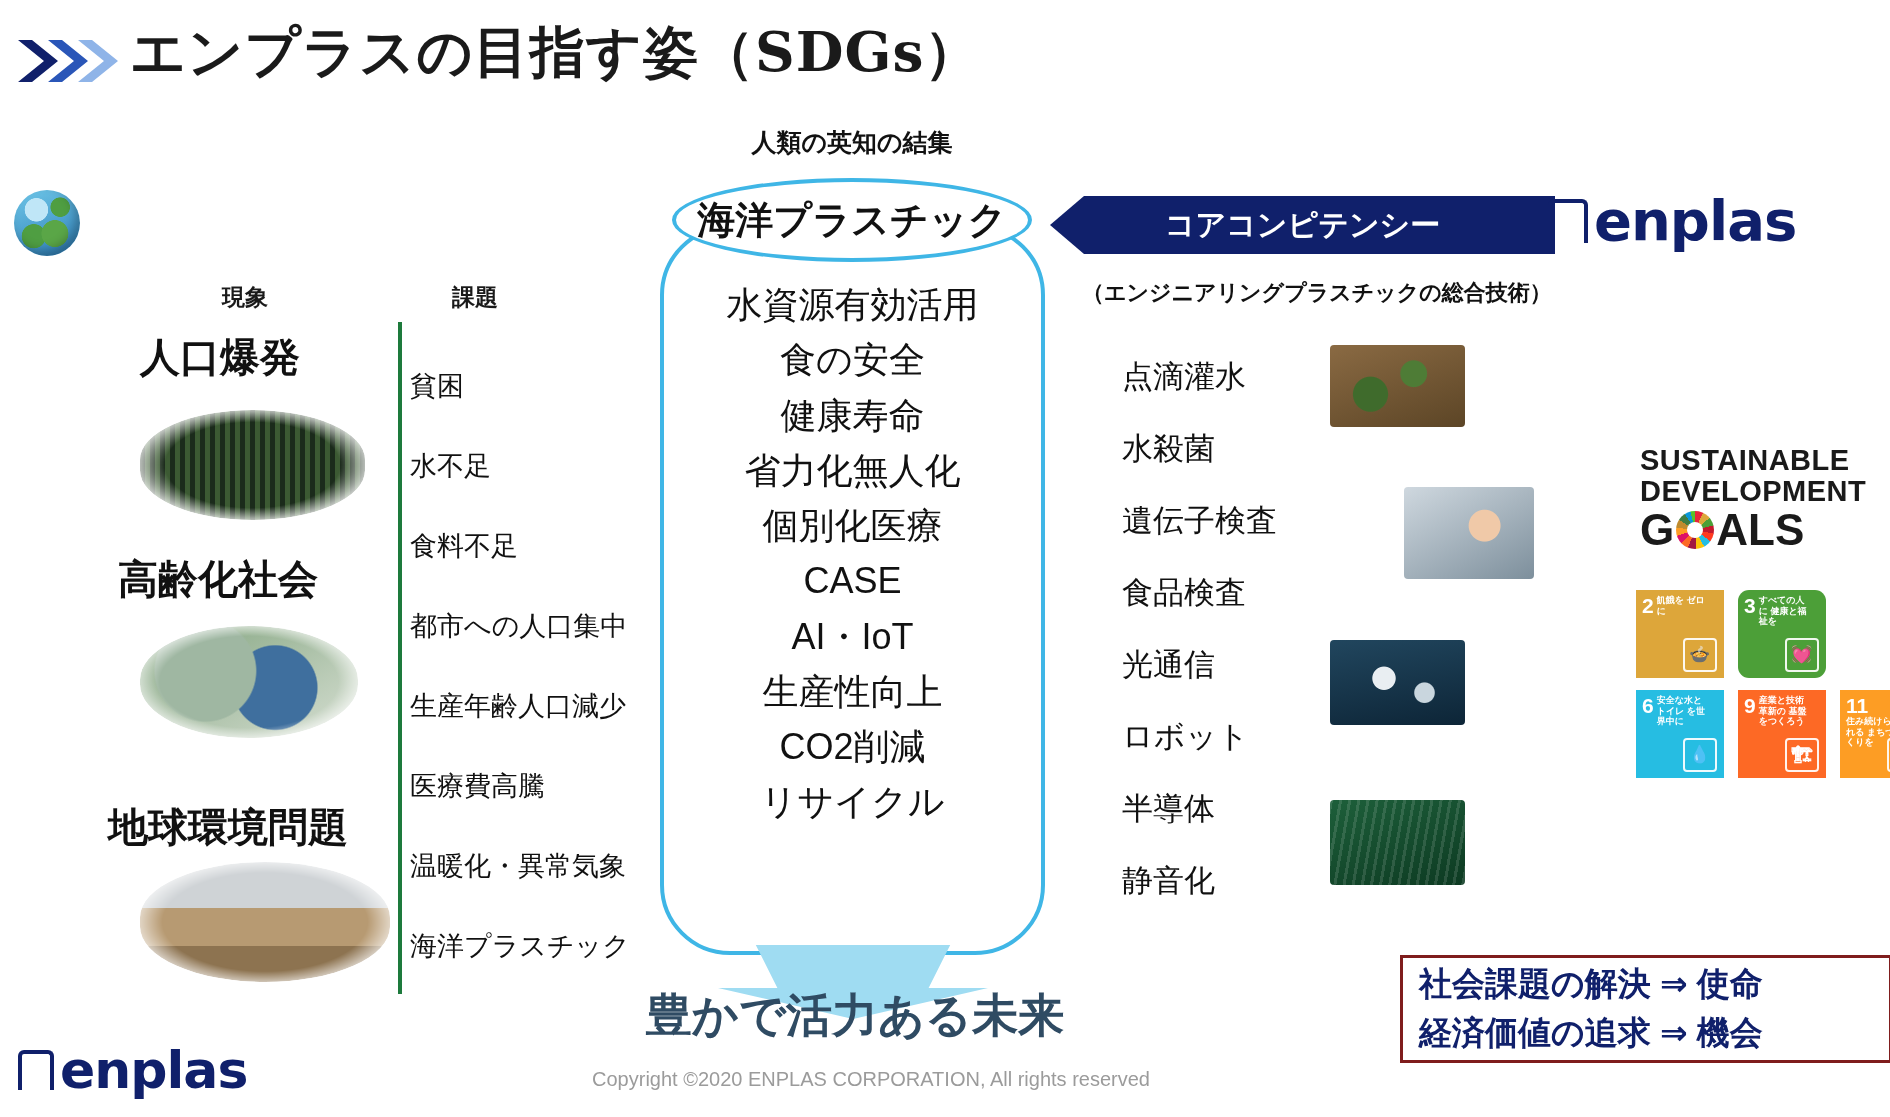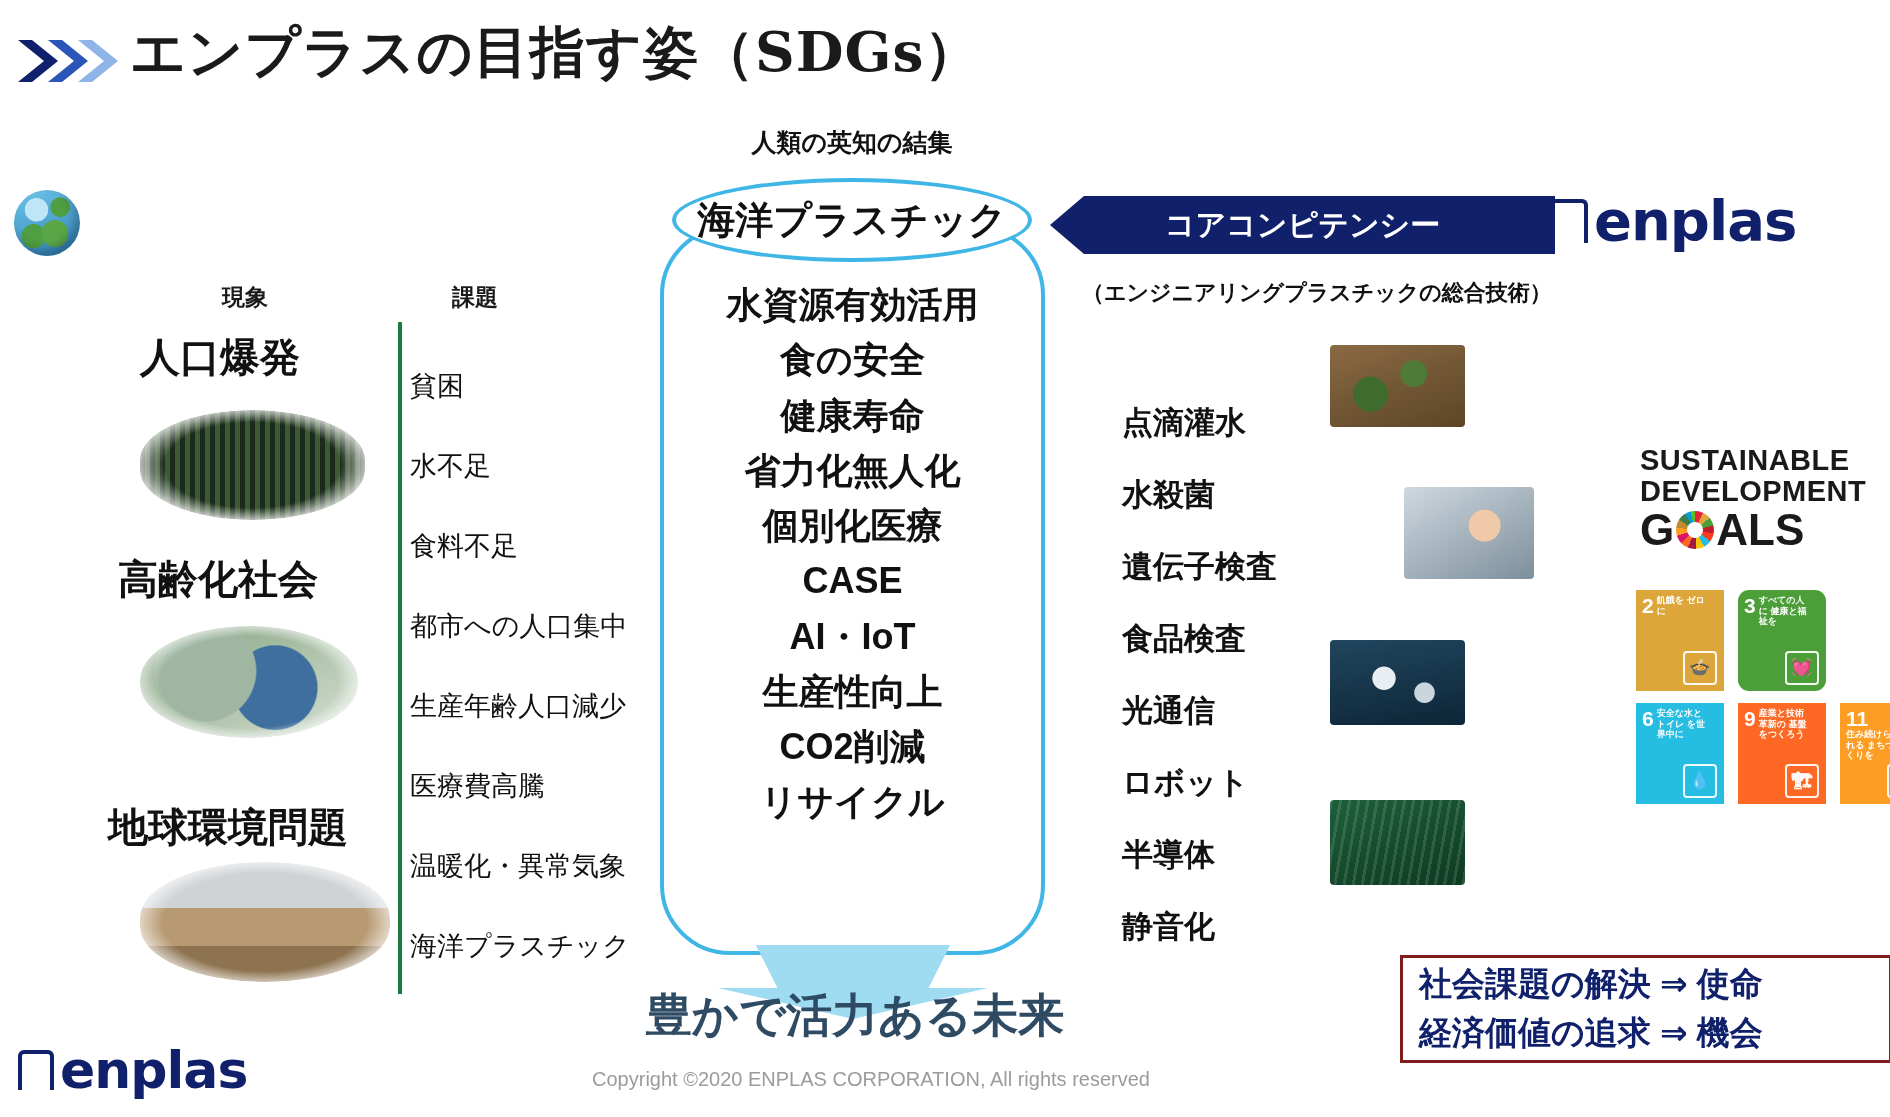"水資源有効活用" .sol-item { font-weight: bold -> normal }
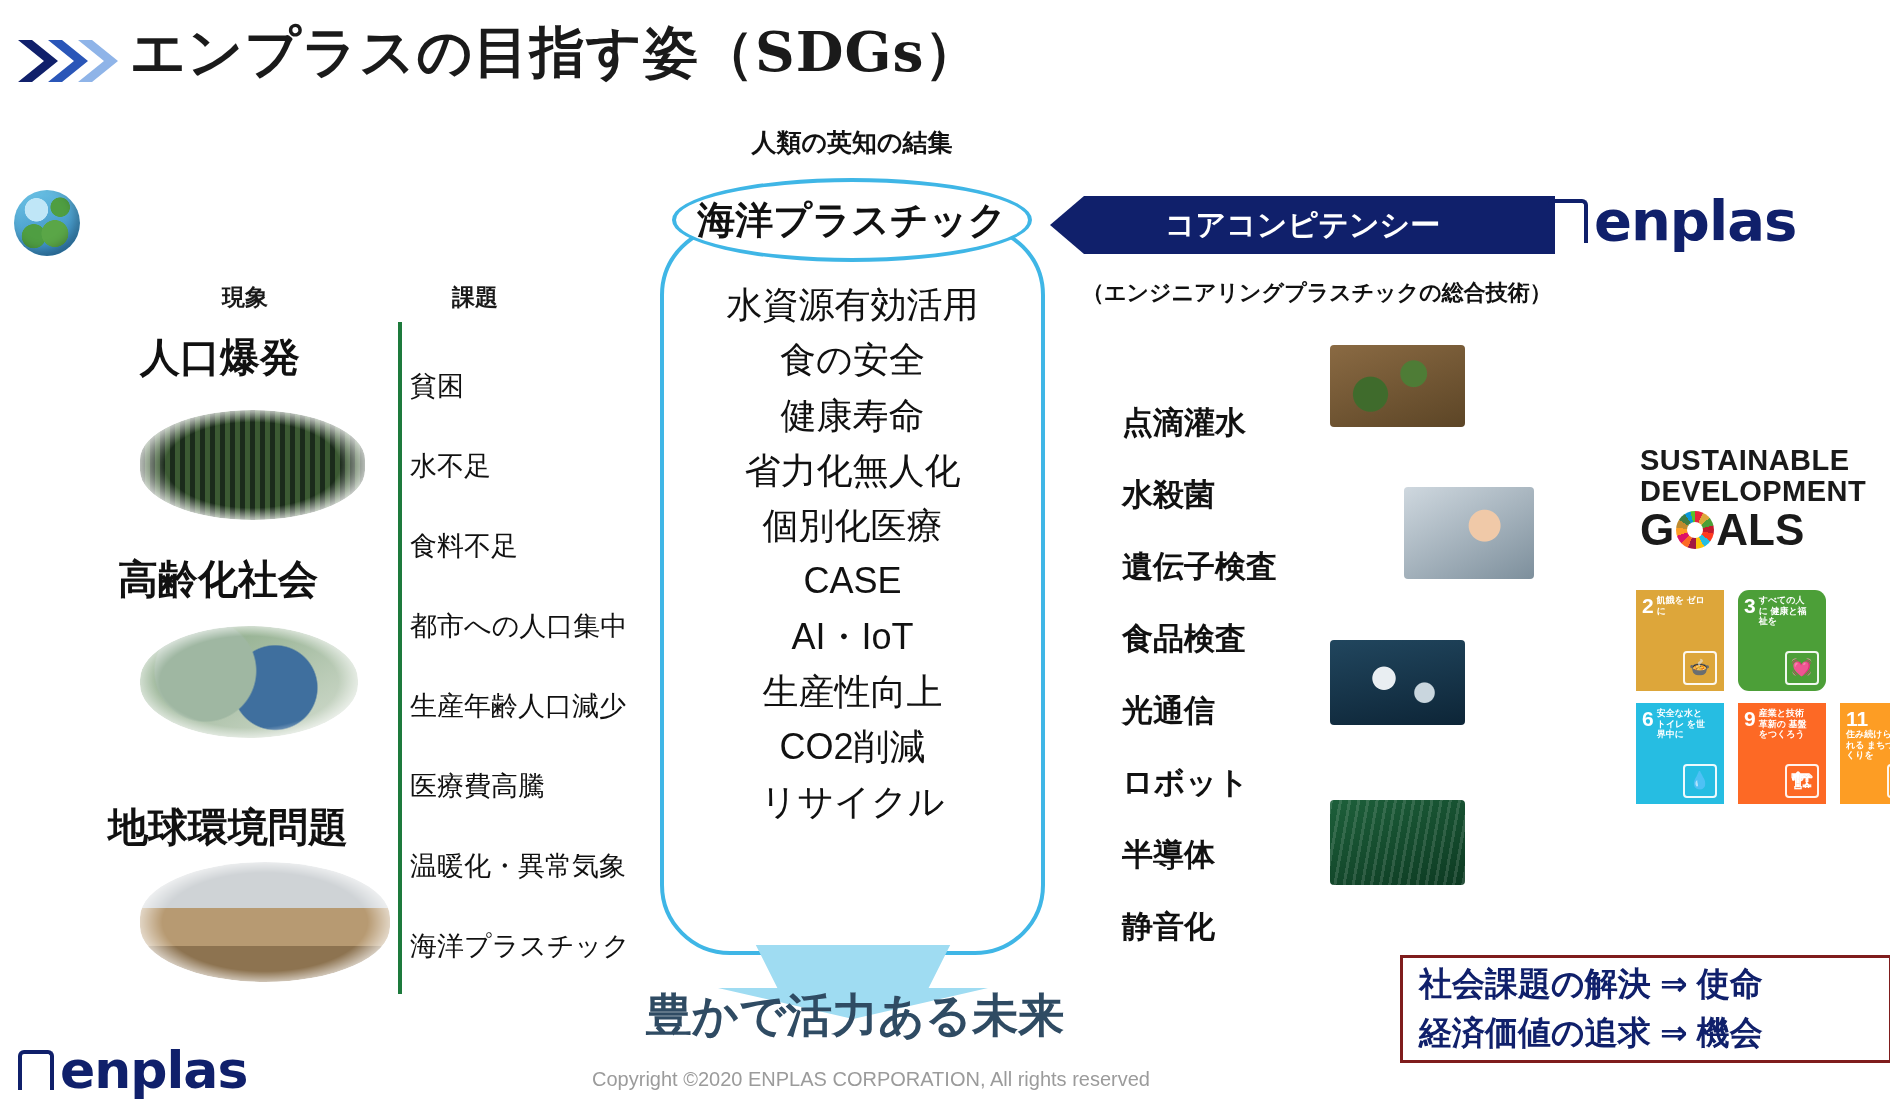"点滴灌水" .comp { font-weight: bold -> normal; margin-top: 46px -> none }
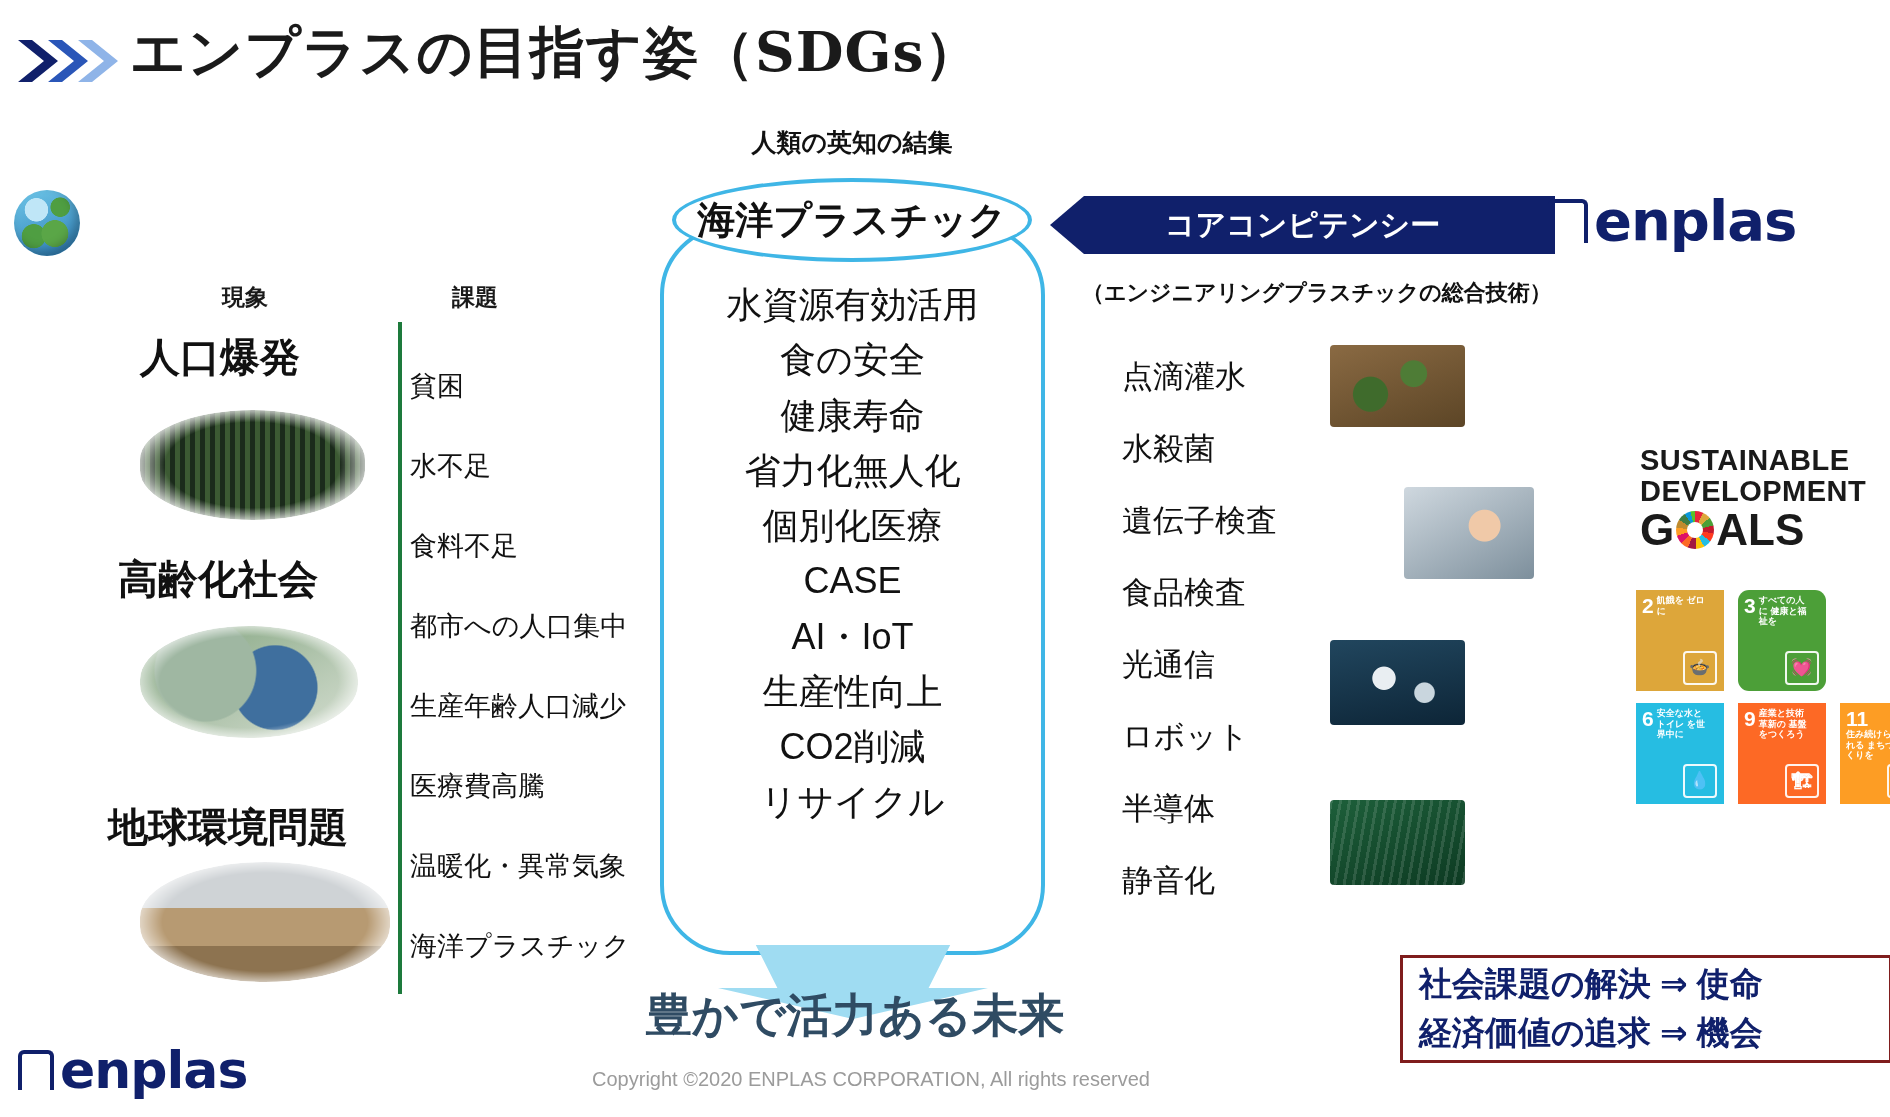"2 飢餓を ゼロに" .sdg-tile { height: 101px -> 88px }
